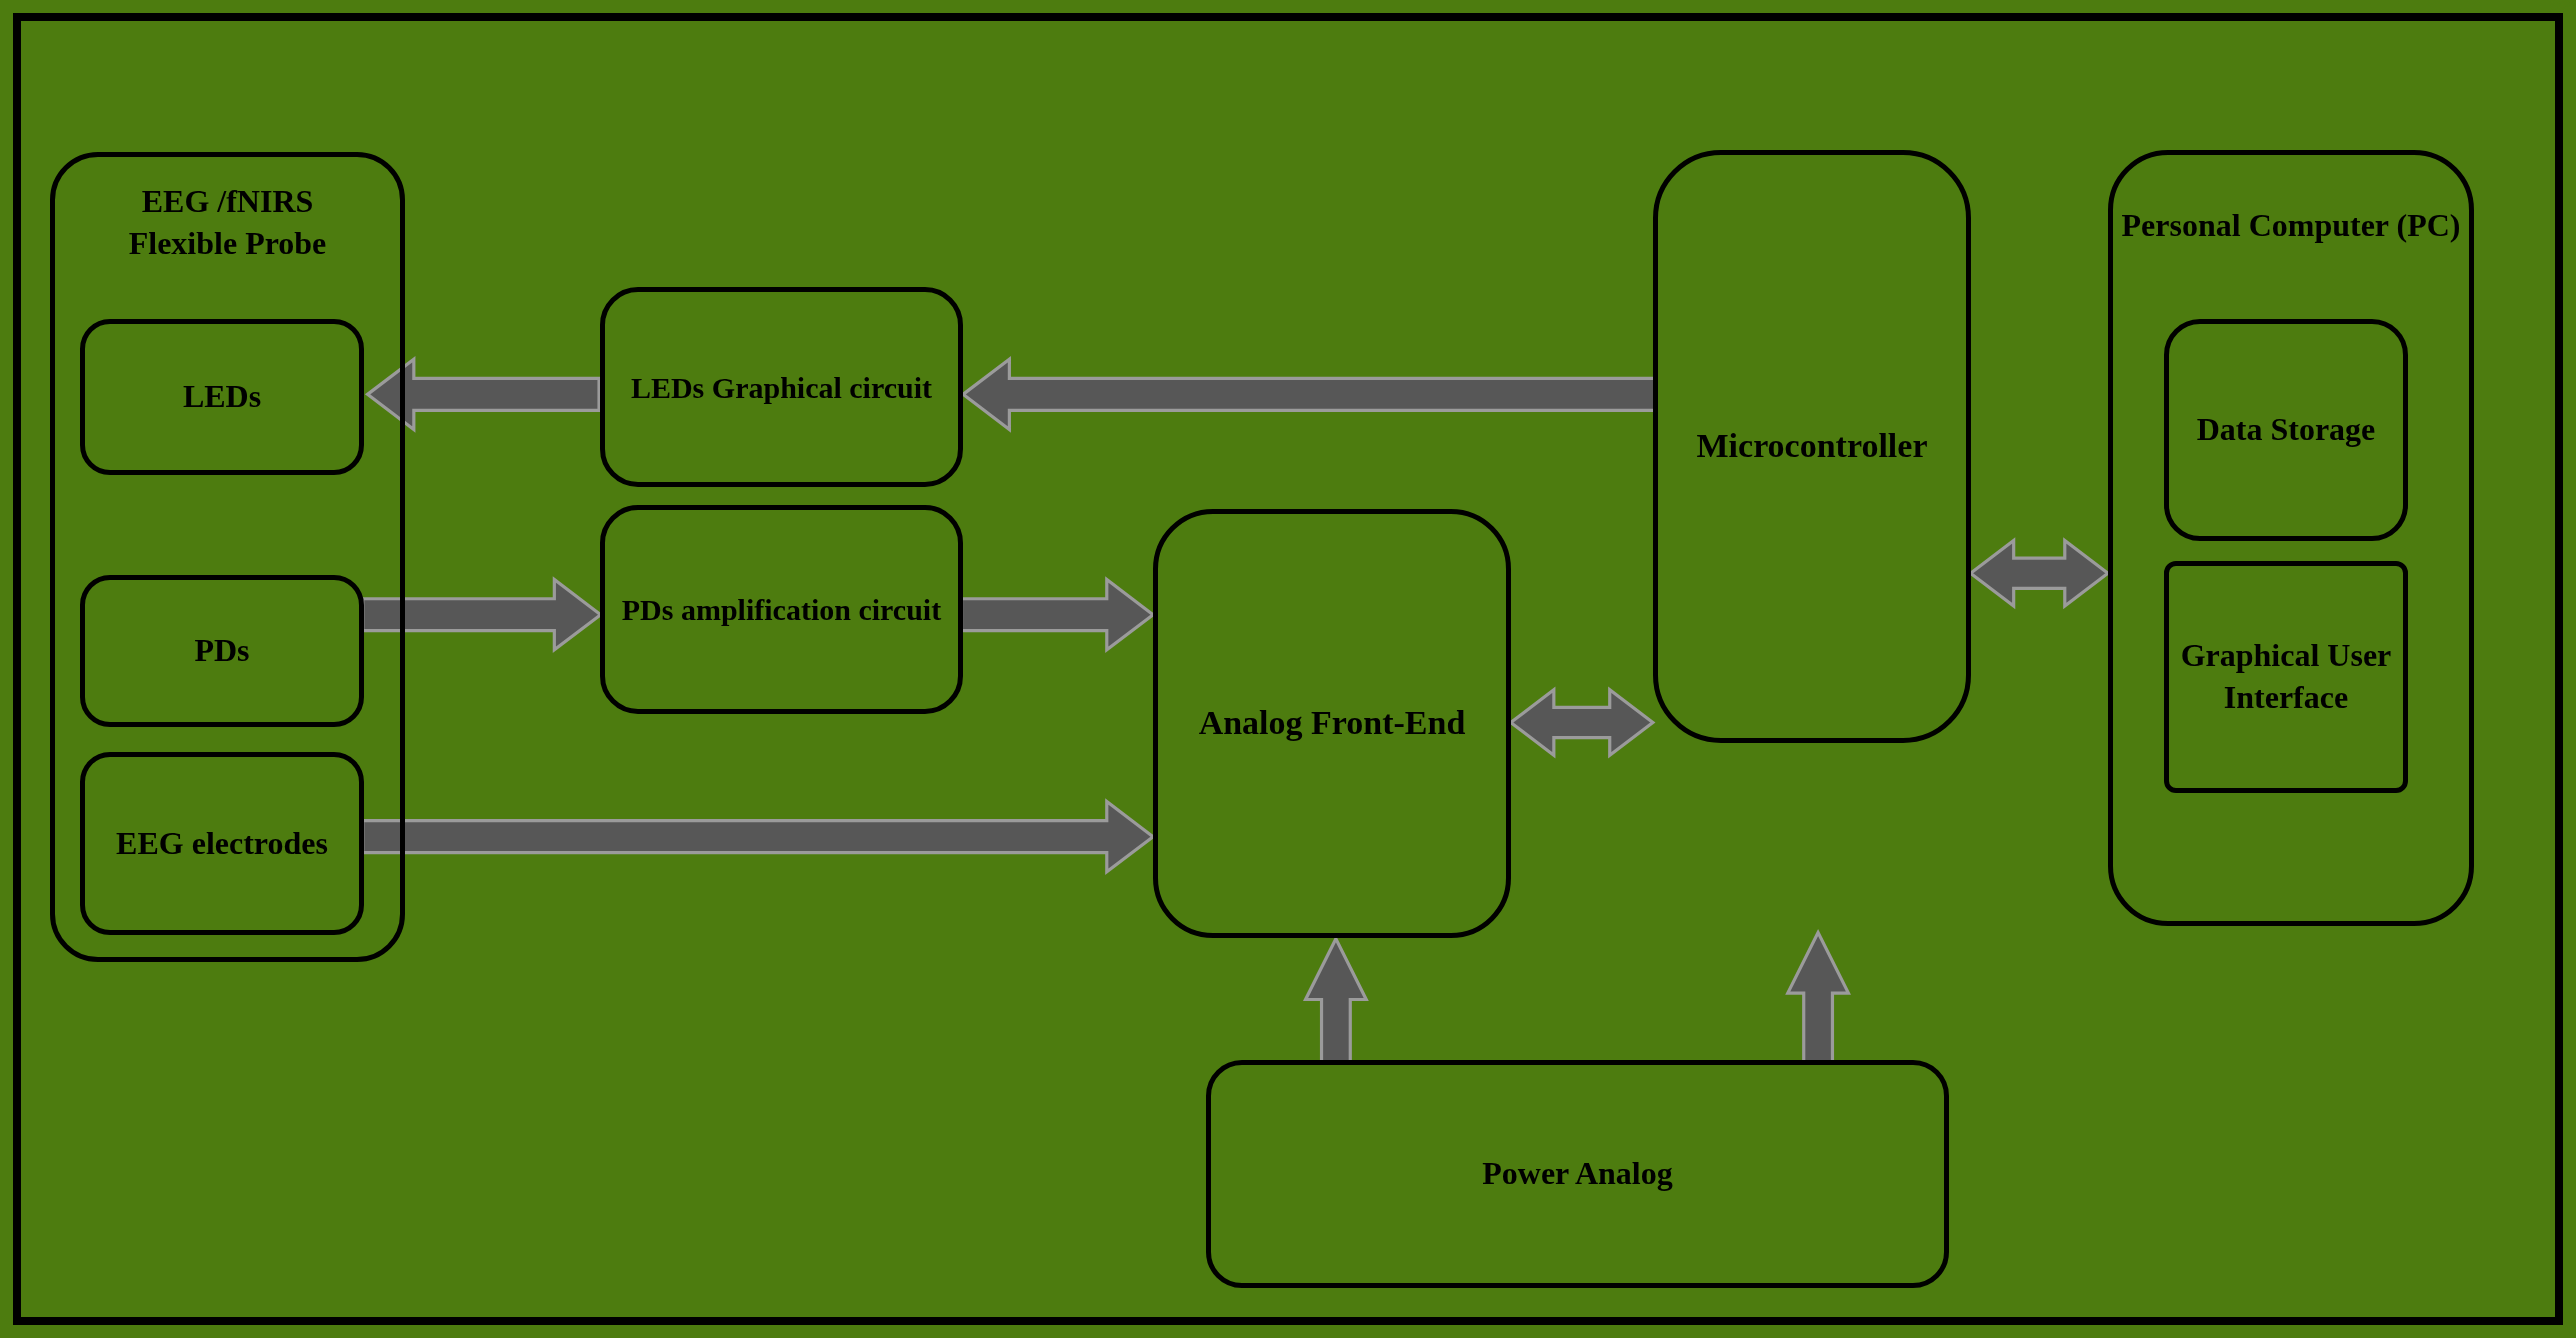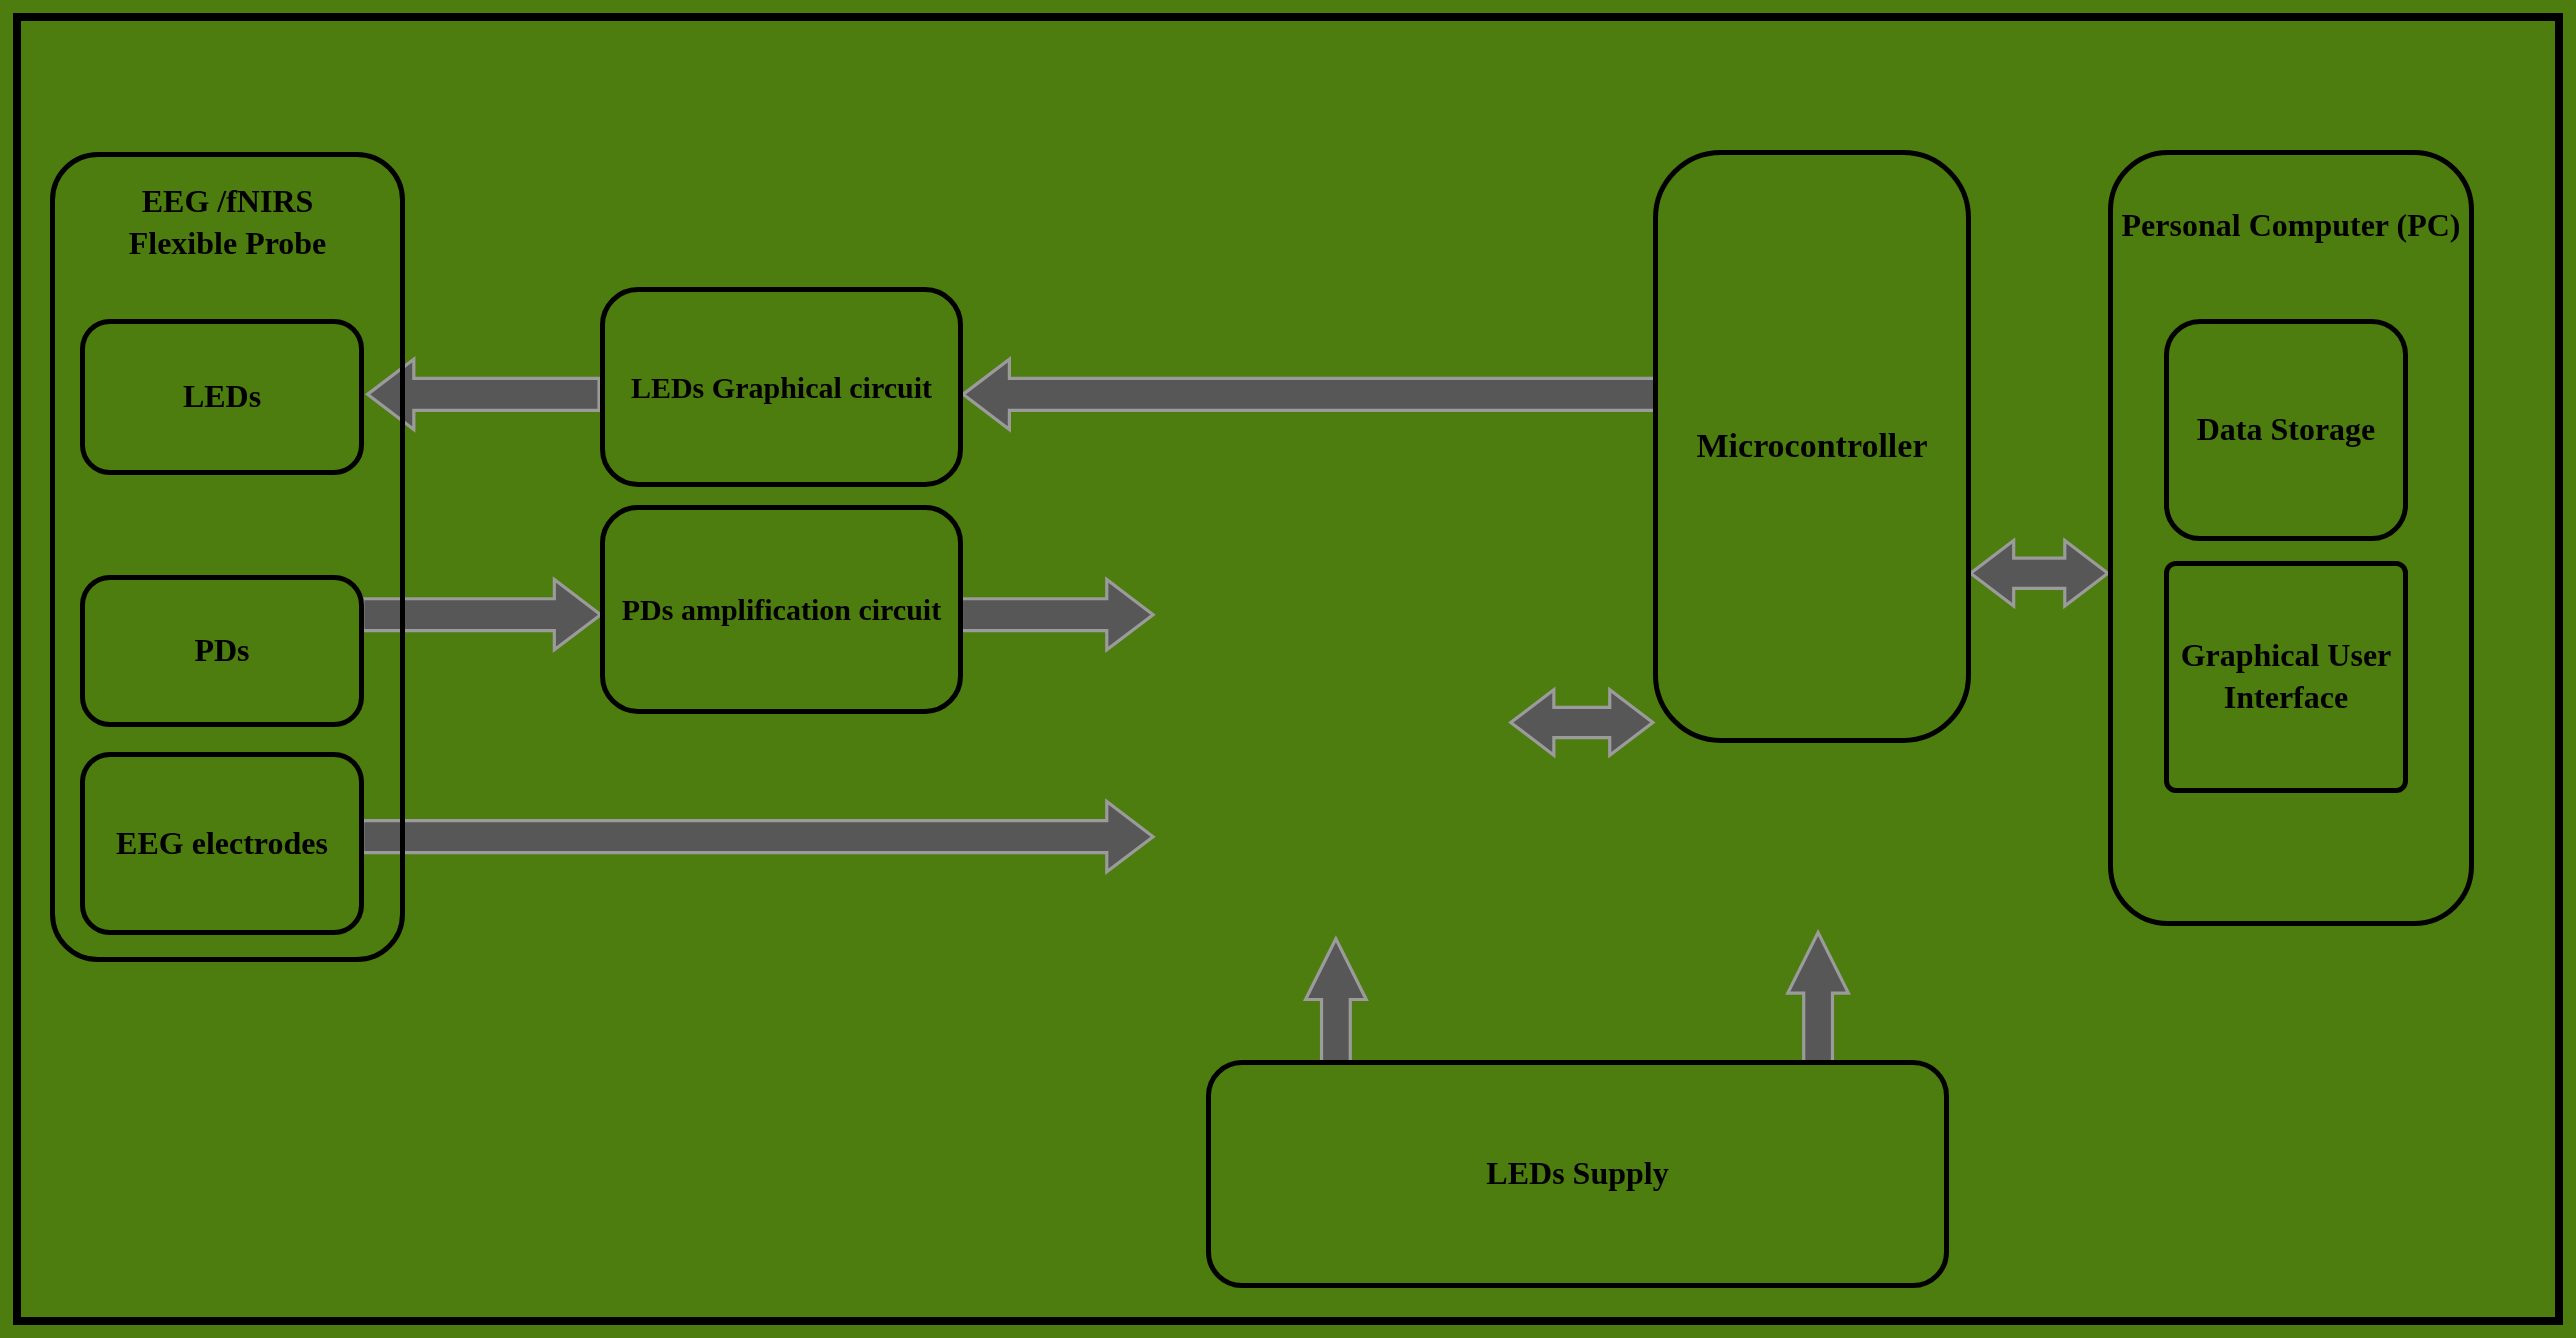"Analog Front-End" div.box { html: none -> <div> <span>Analog Front-End</span> </div> }
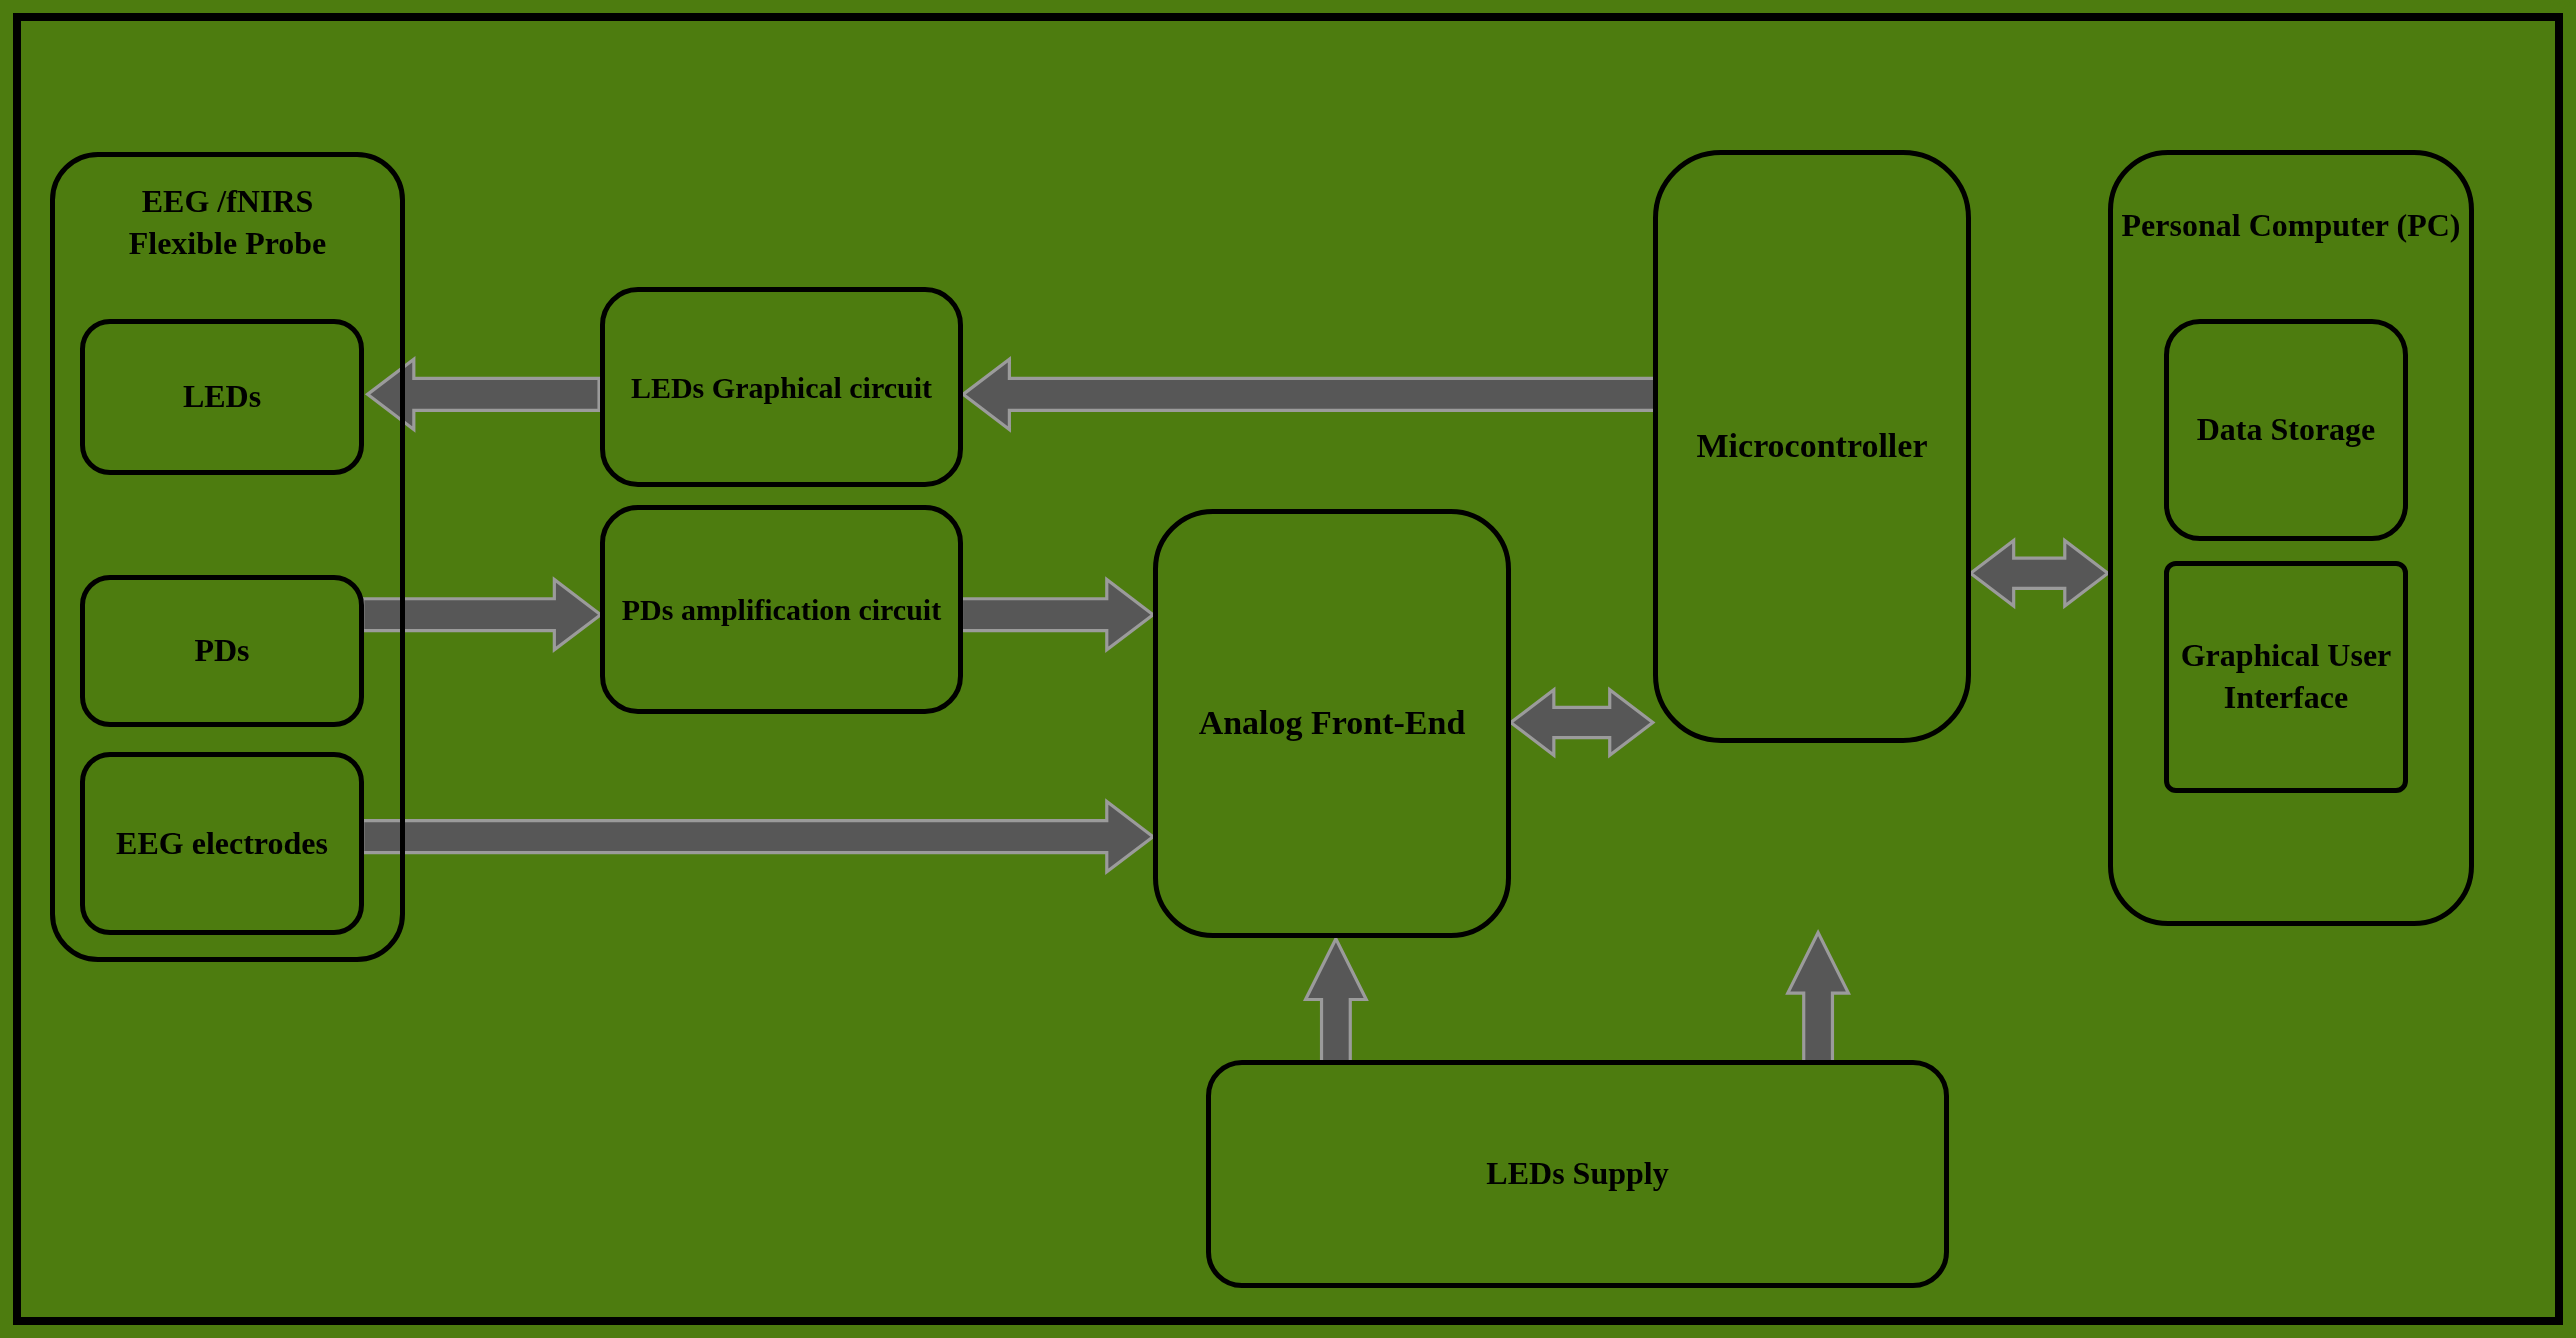"LEDs Supply" span.lbl { text: LEDs Supply -> Power Analog }
